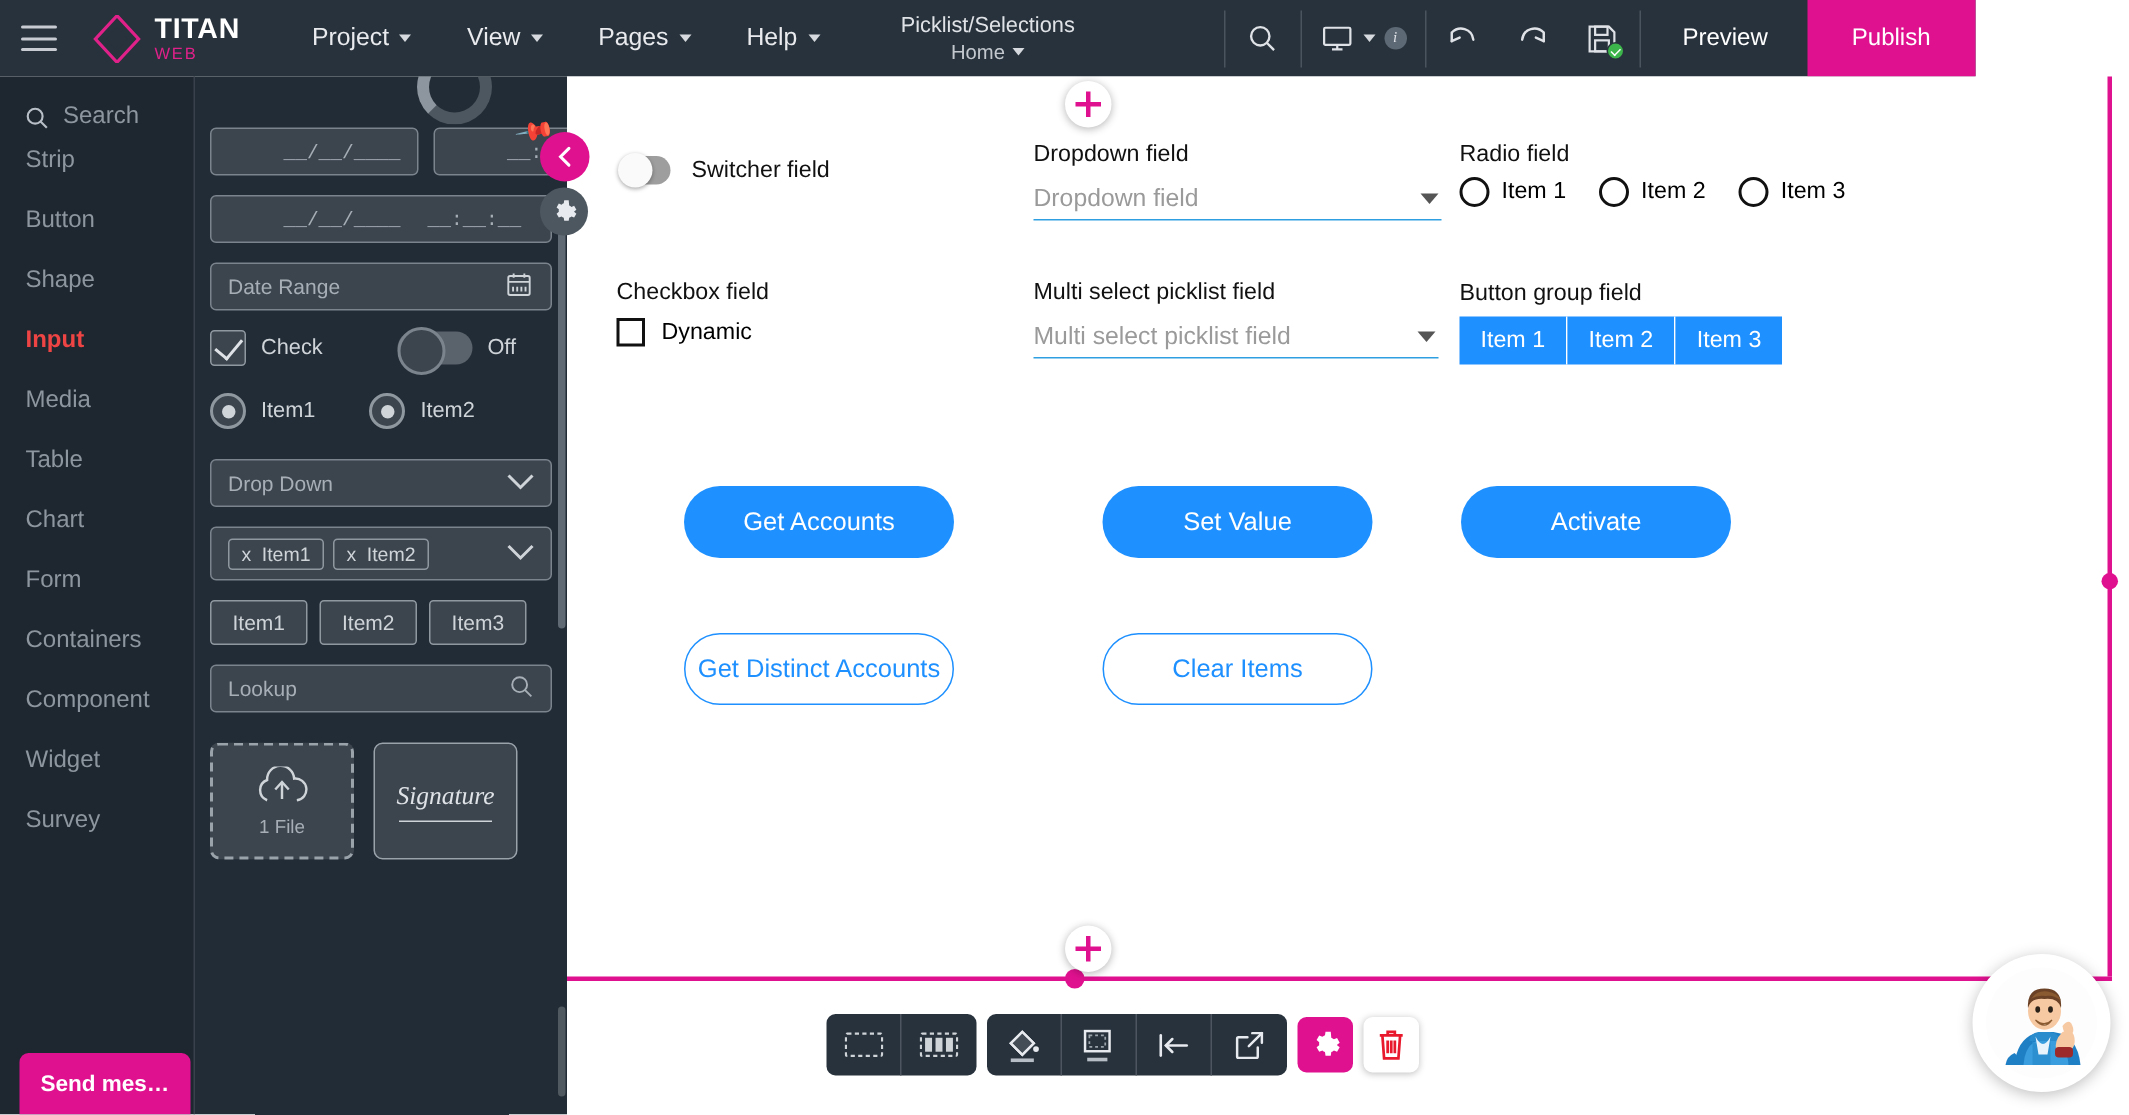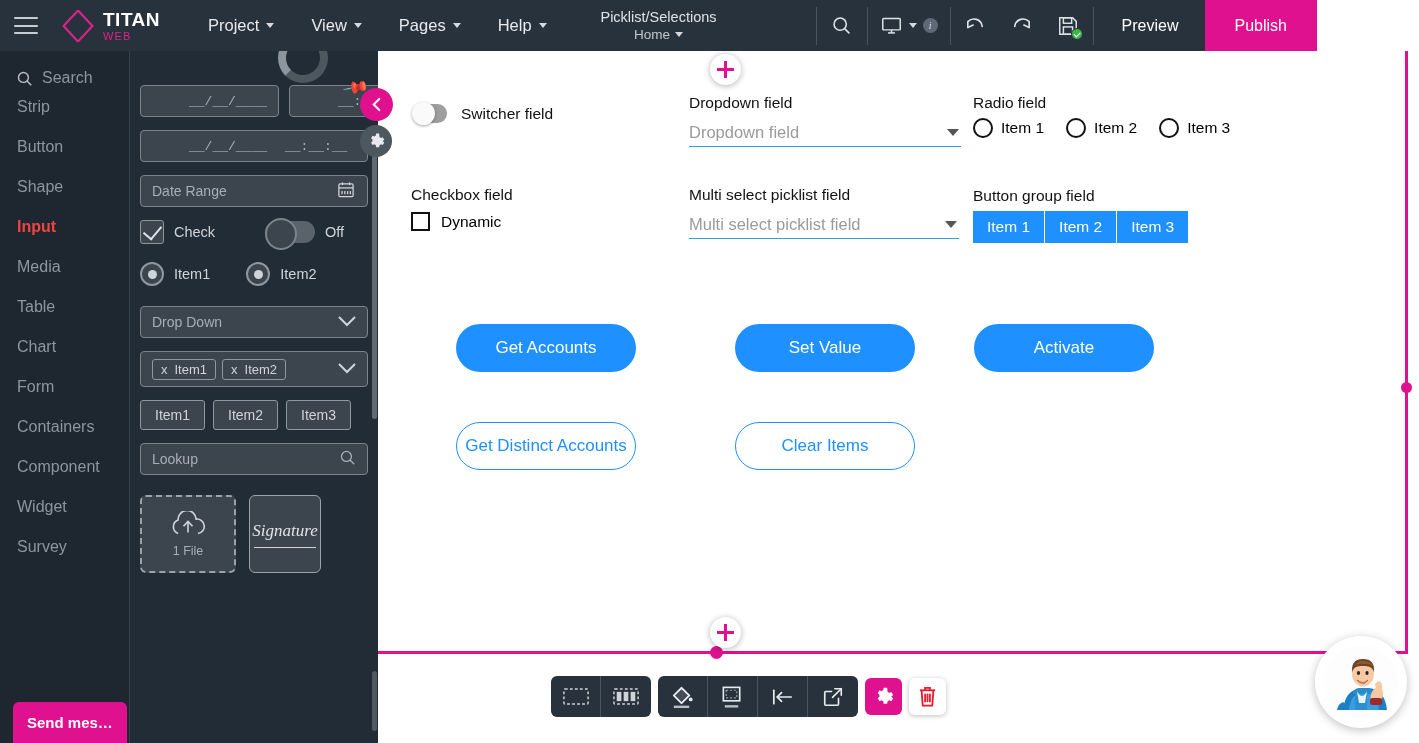"Signature" .sig-box { width: 72px -> 96px }
